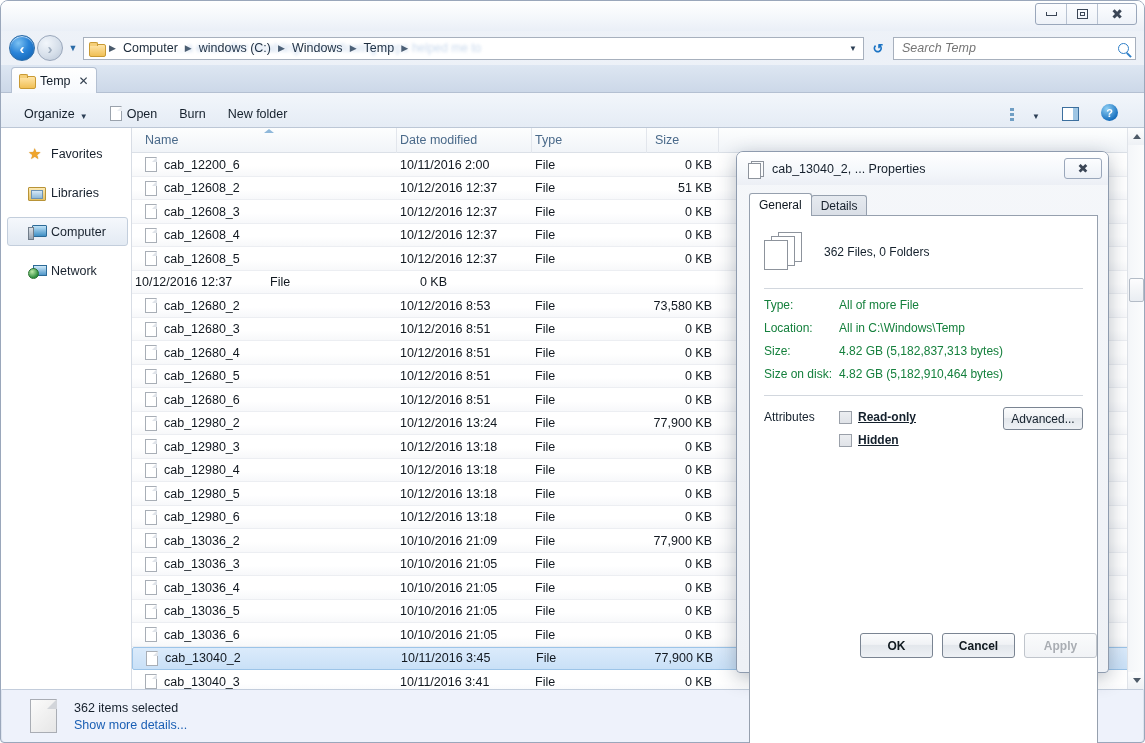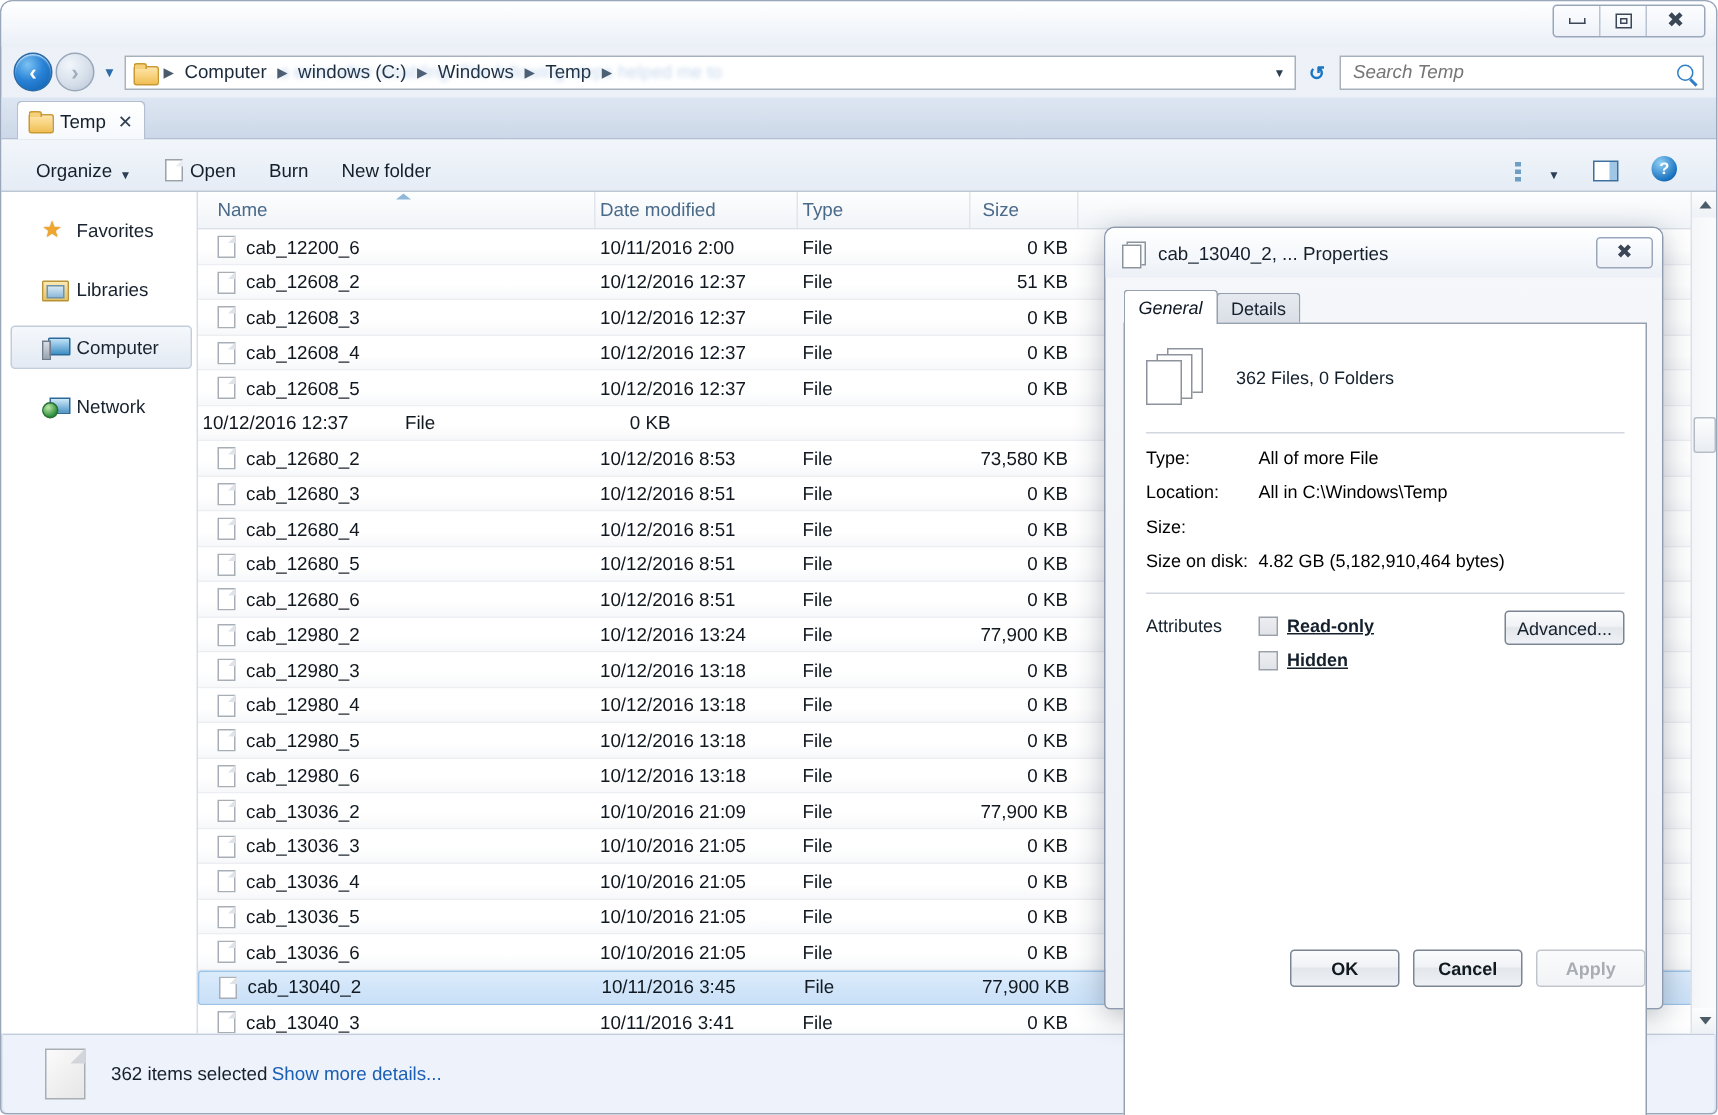"General" .dtab.active { font-style: italic -> none }
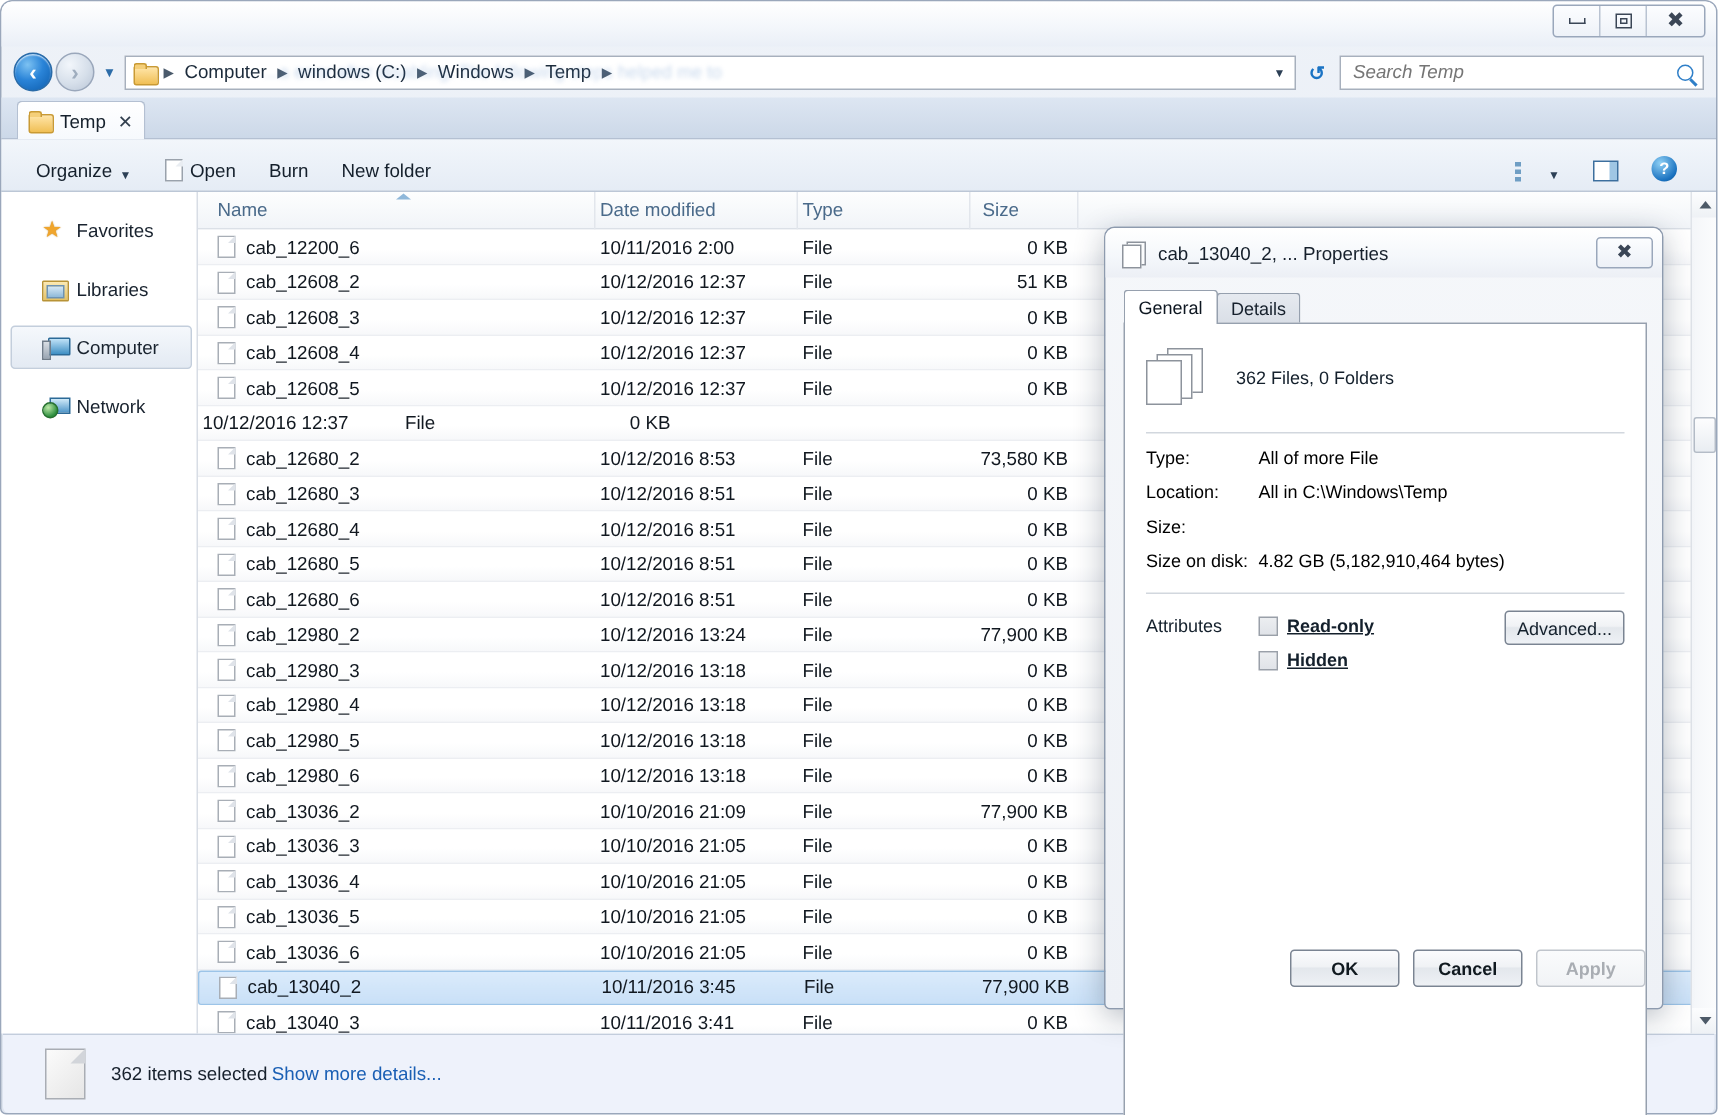"Type:" .prow { color: #000000 -> #15803d }
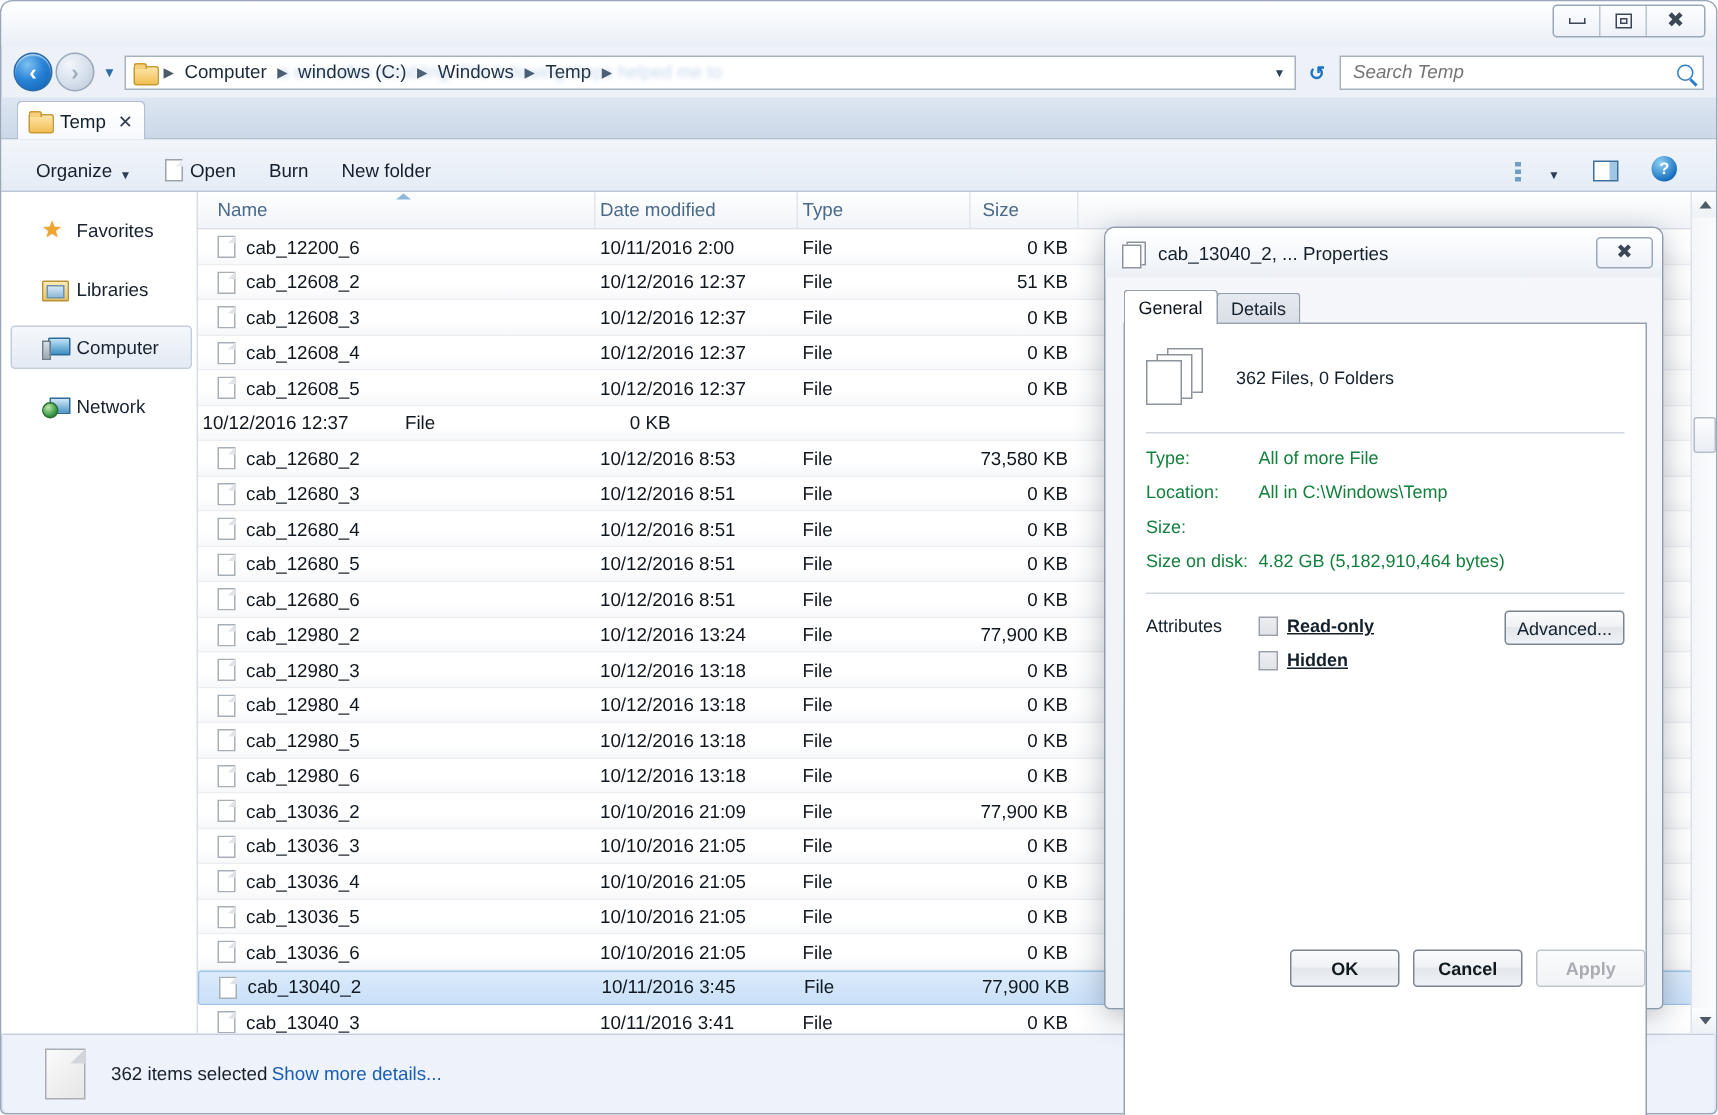"4.82 GB (5,182,837,313 bytes)" span.pvalue { html: none -> <span>4.82 GB (5,182,837,313 bytes)</span> }
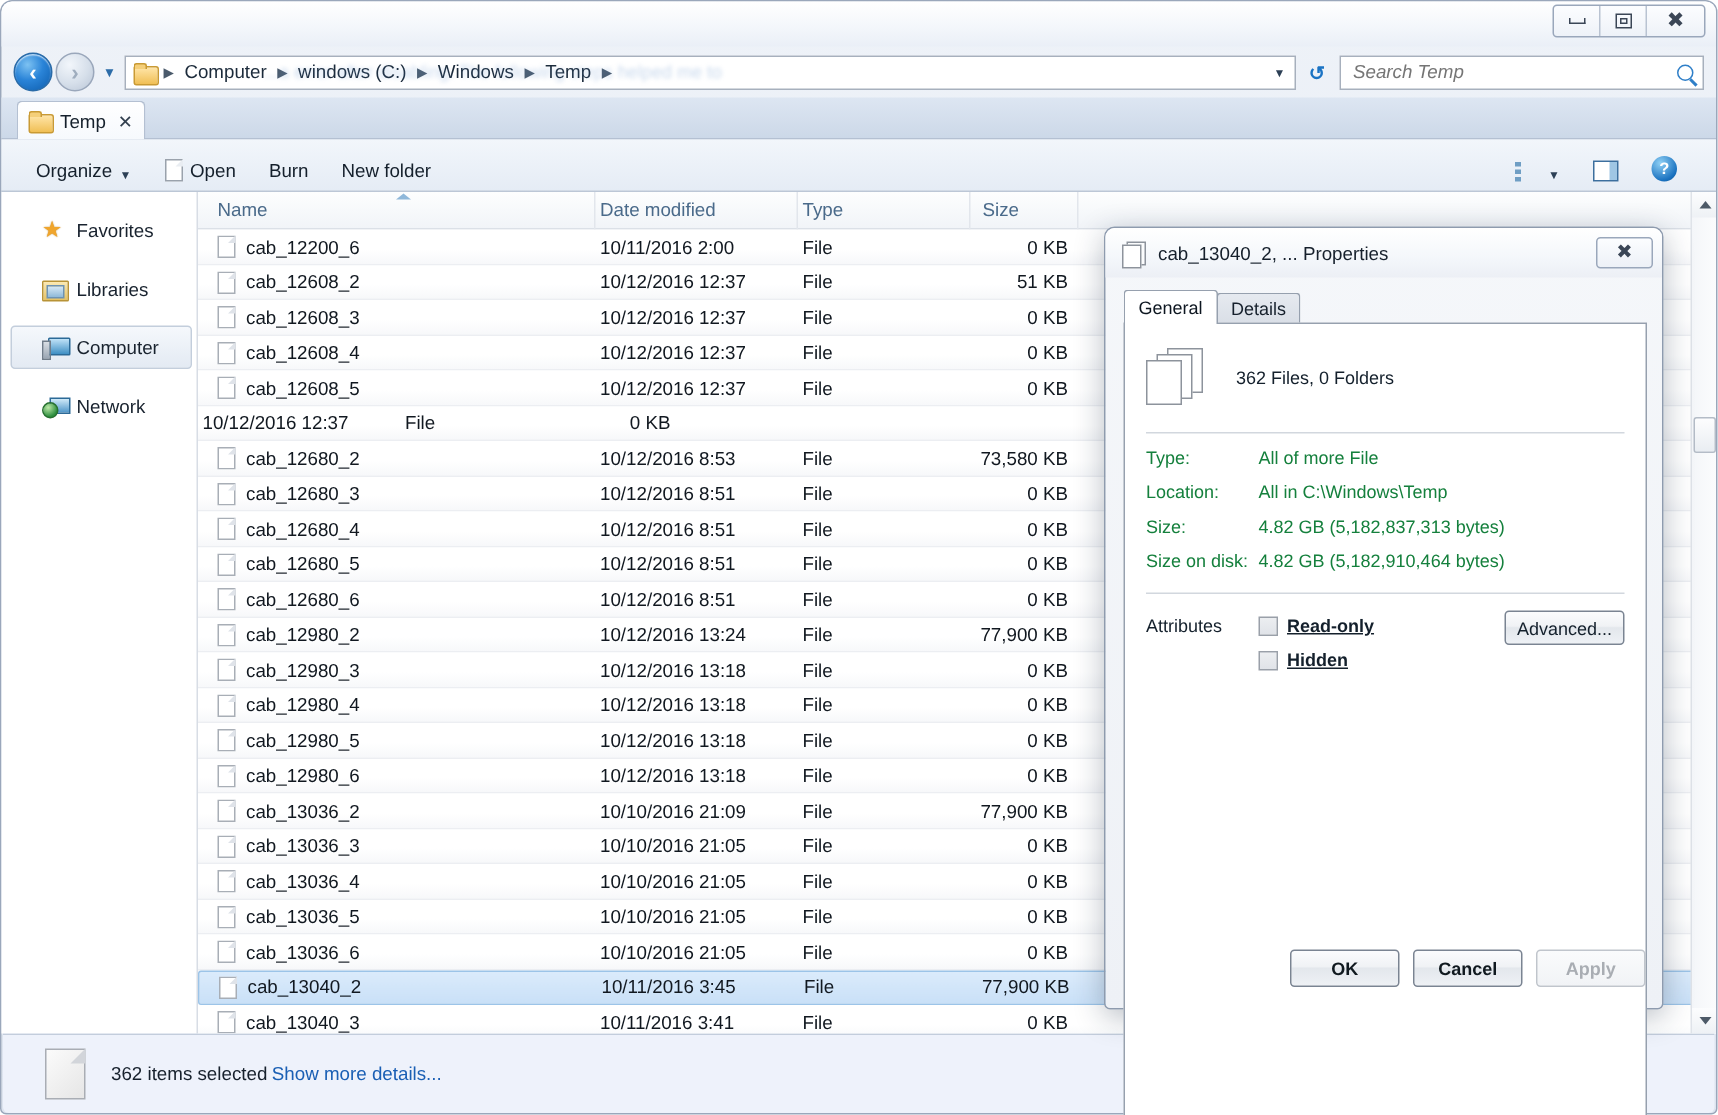"362 items selected" #statustext { flex-direction: row -> column }
